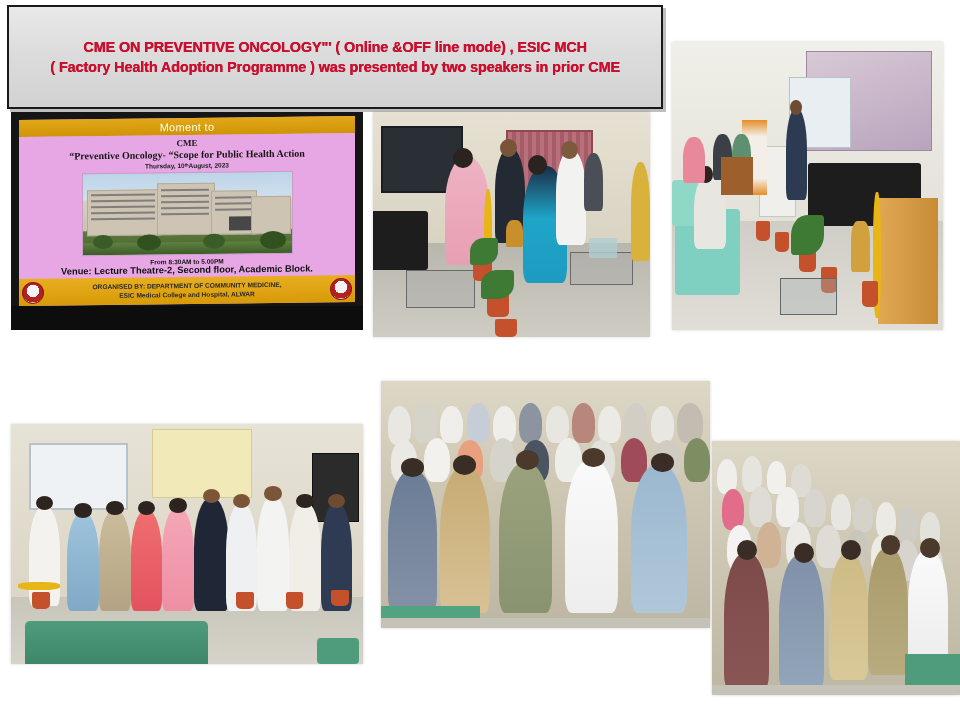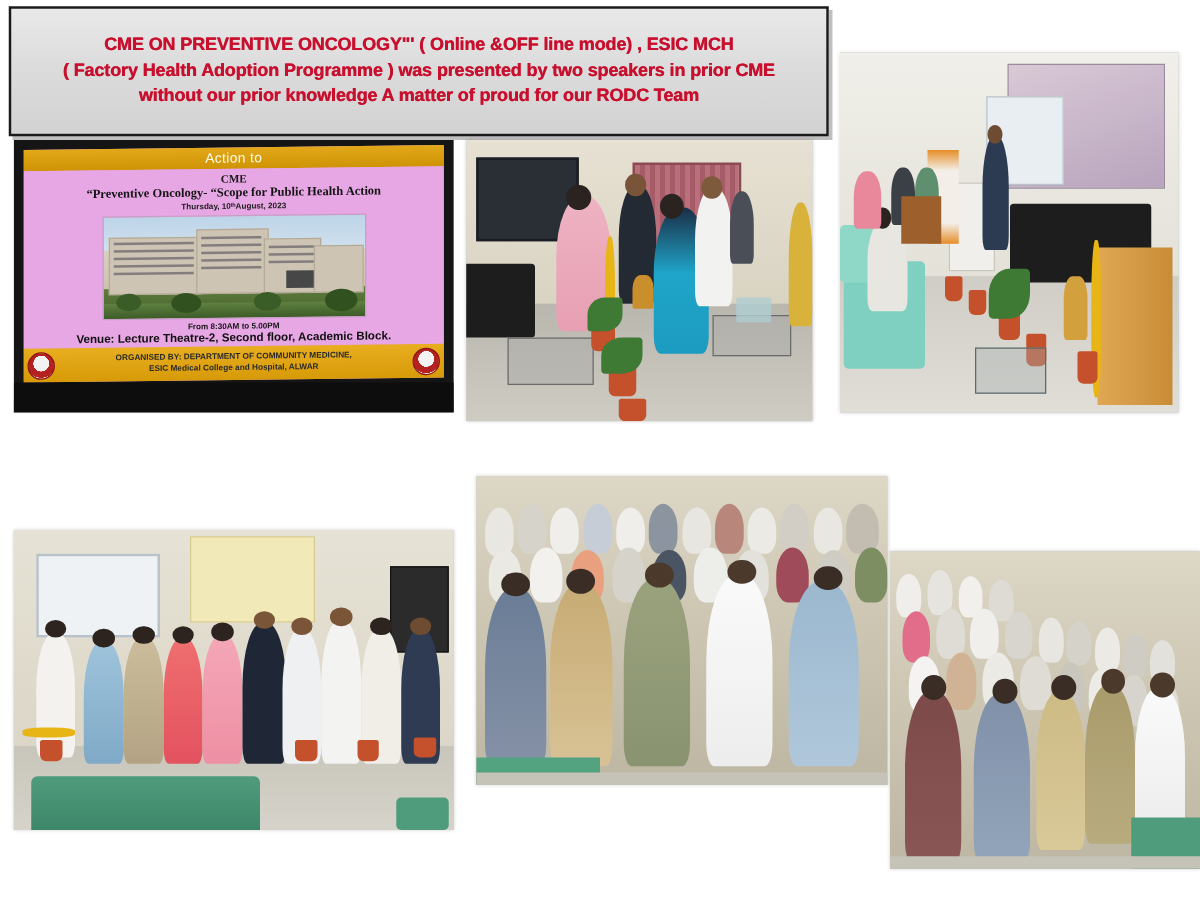"without our prior knowledge A" span.ln { html: <span>without our prior knowledge A matter of proud for our RODC Team</span> -> none }
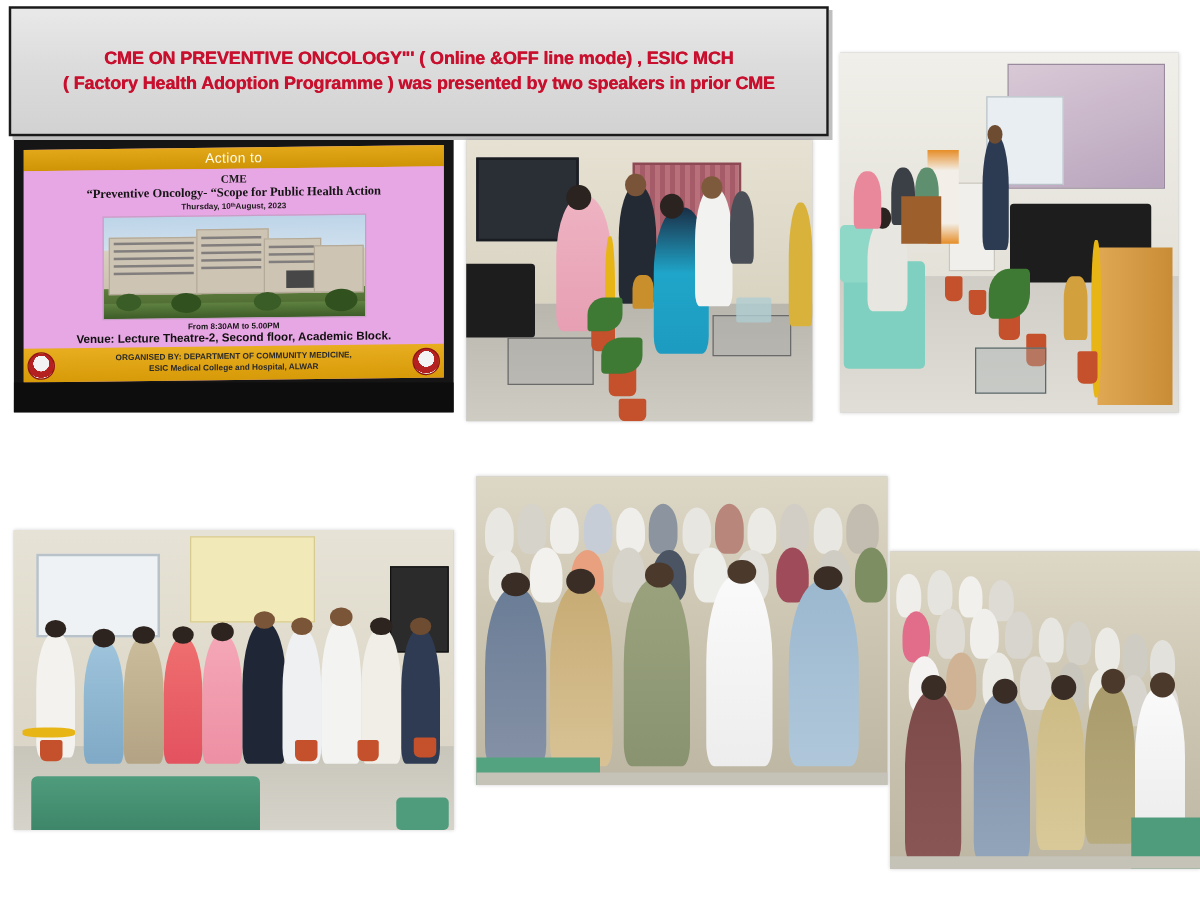"Action to" span { text: Action -> Moment }
